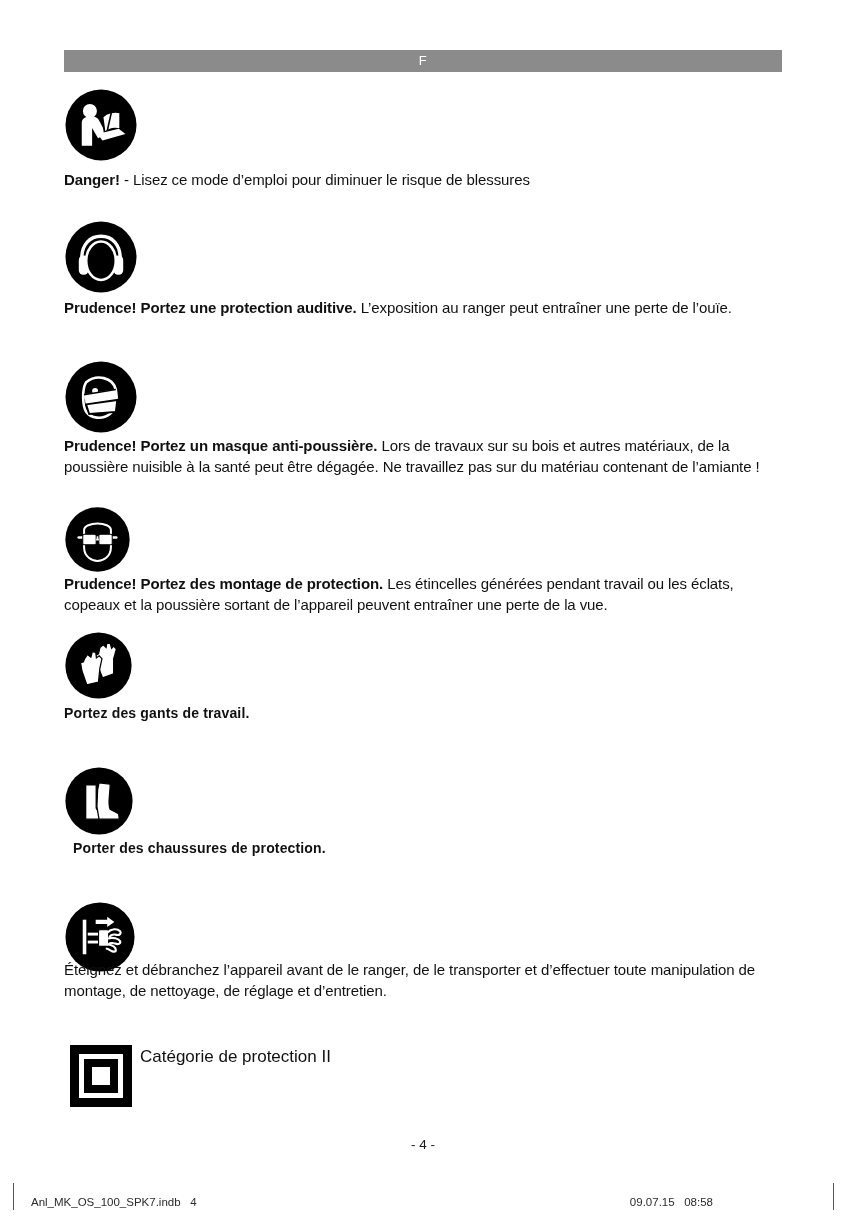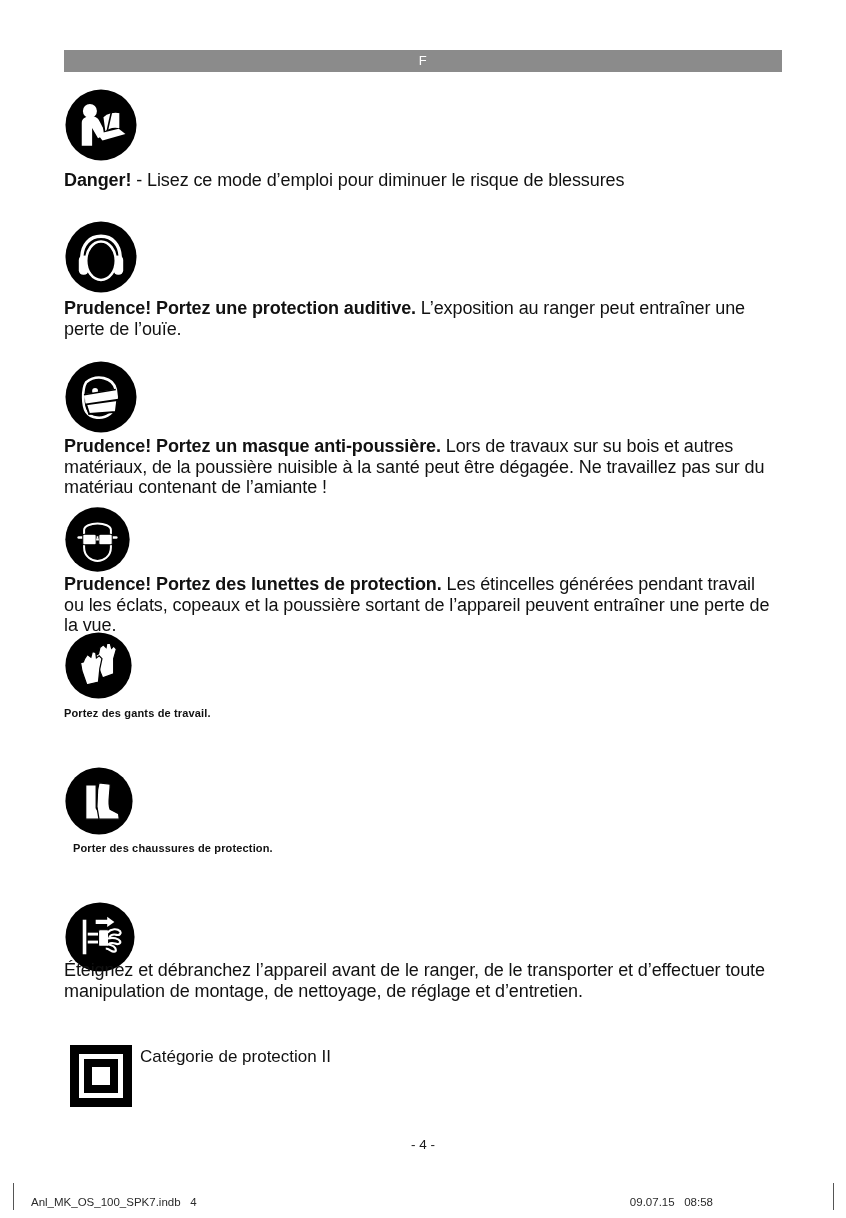"Danger! - Lisez ce mode" .para { font-size: 18px -> 15px }
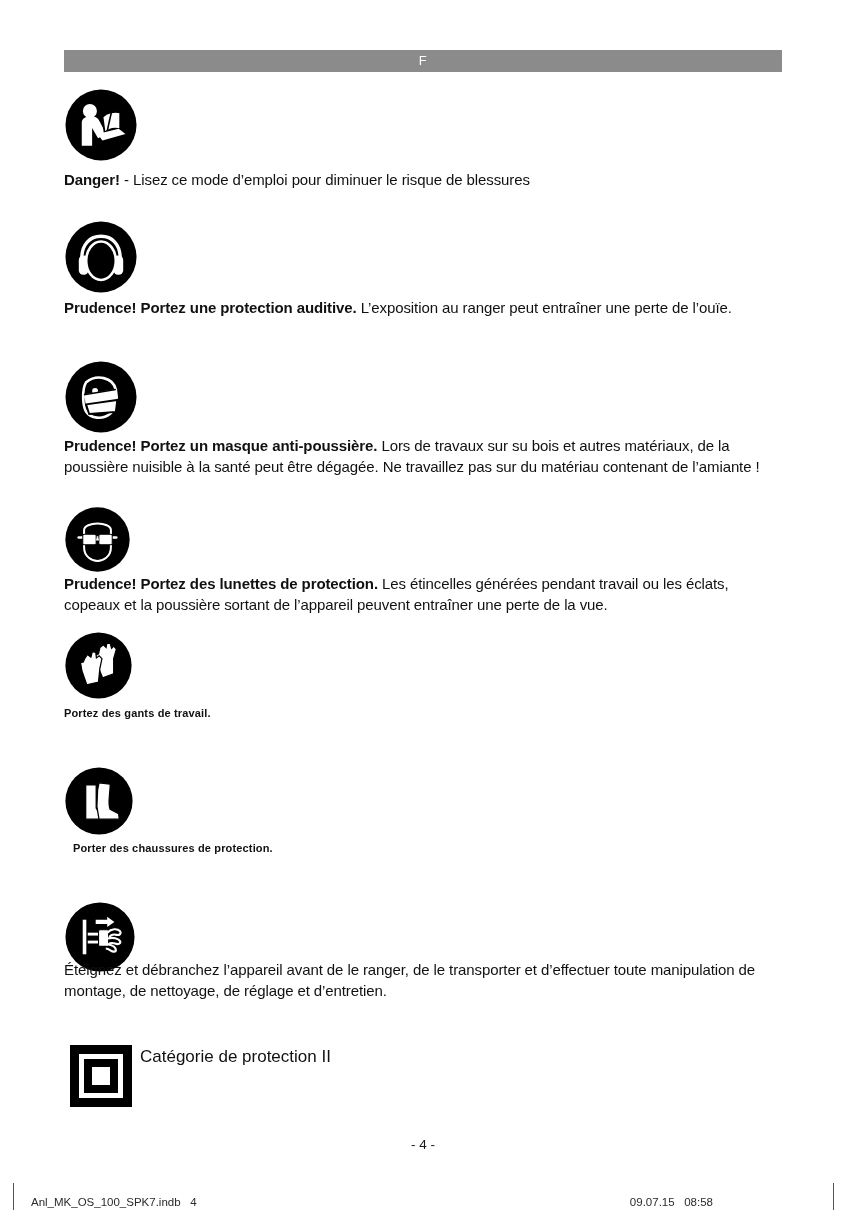"Prudence! Portez des lunettes de" b { text: lunettes -> montage }
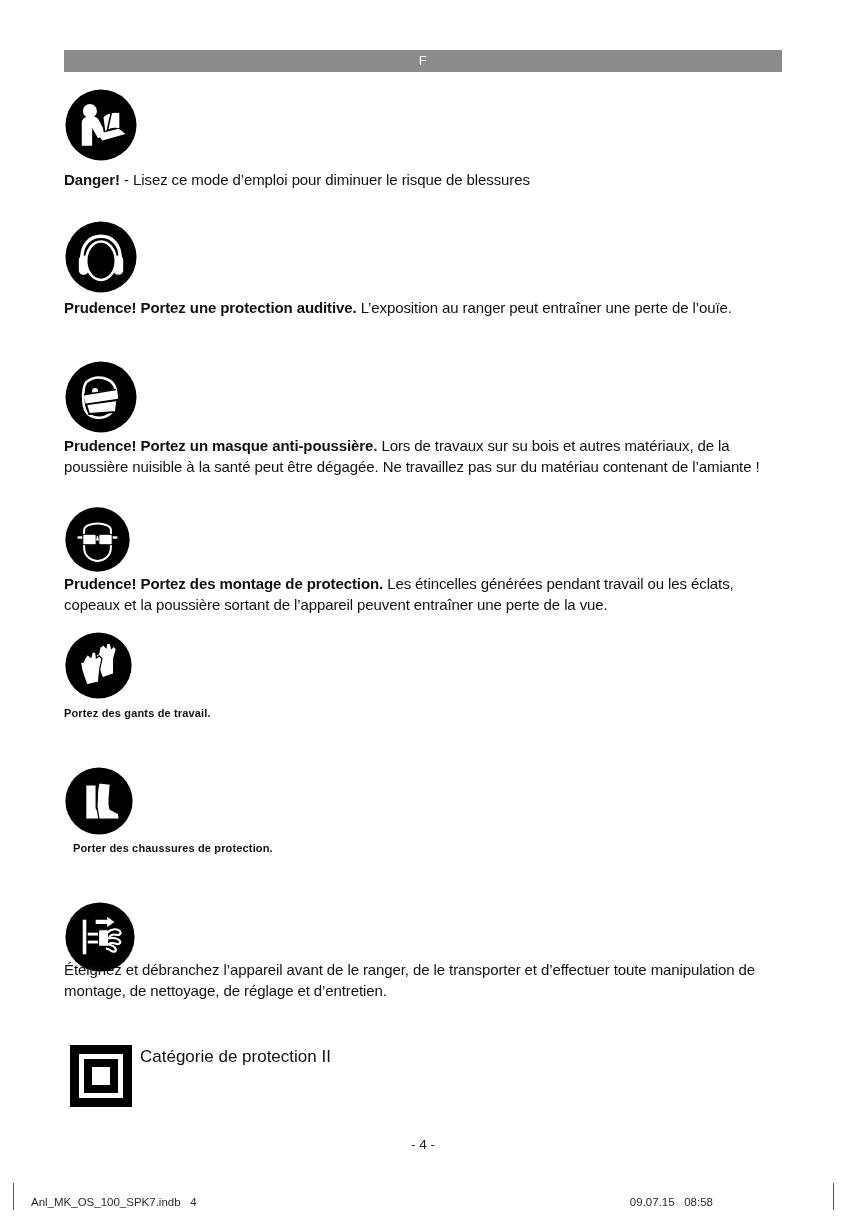"Portez des gants de travail." .para.wide { font-size: 11px -> 14px }
